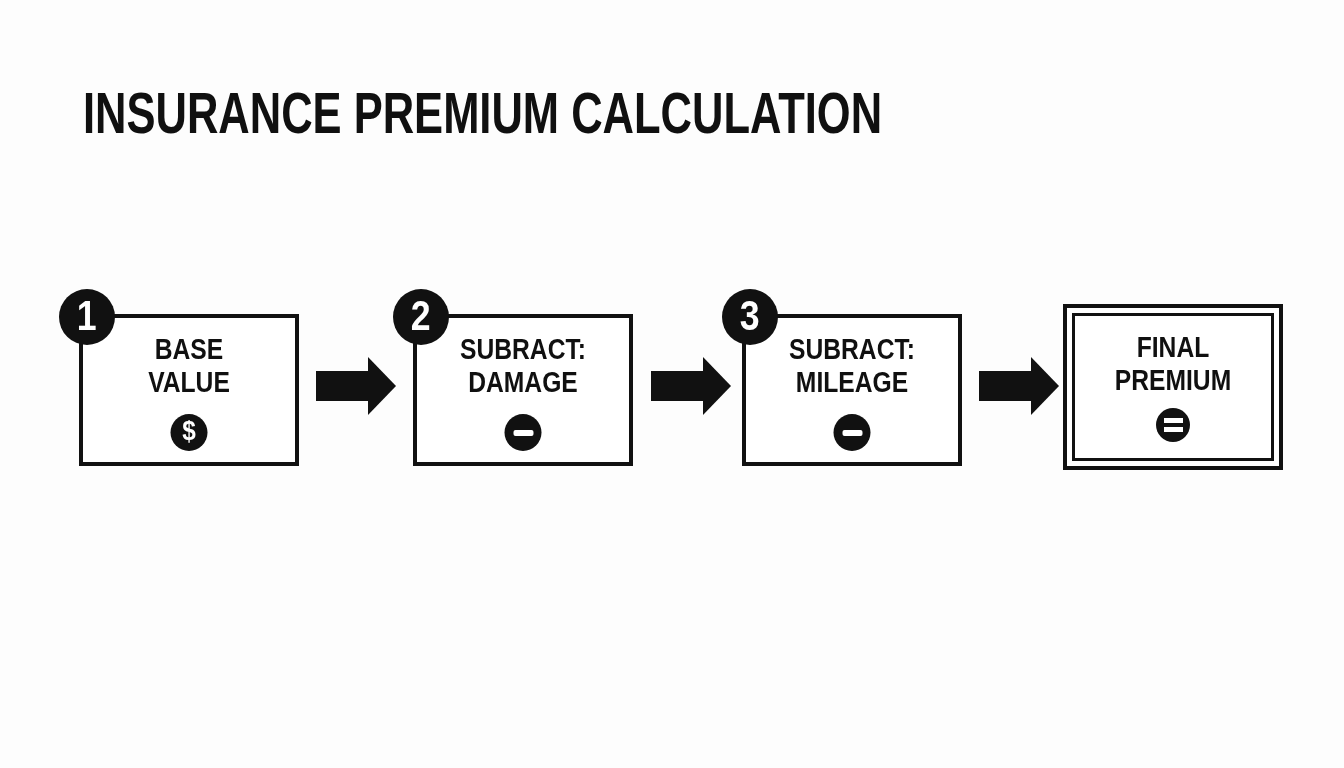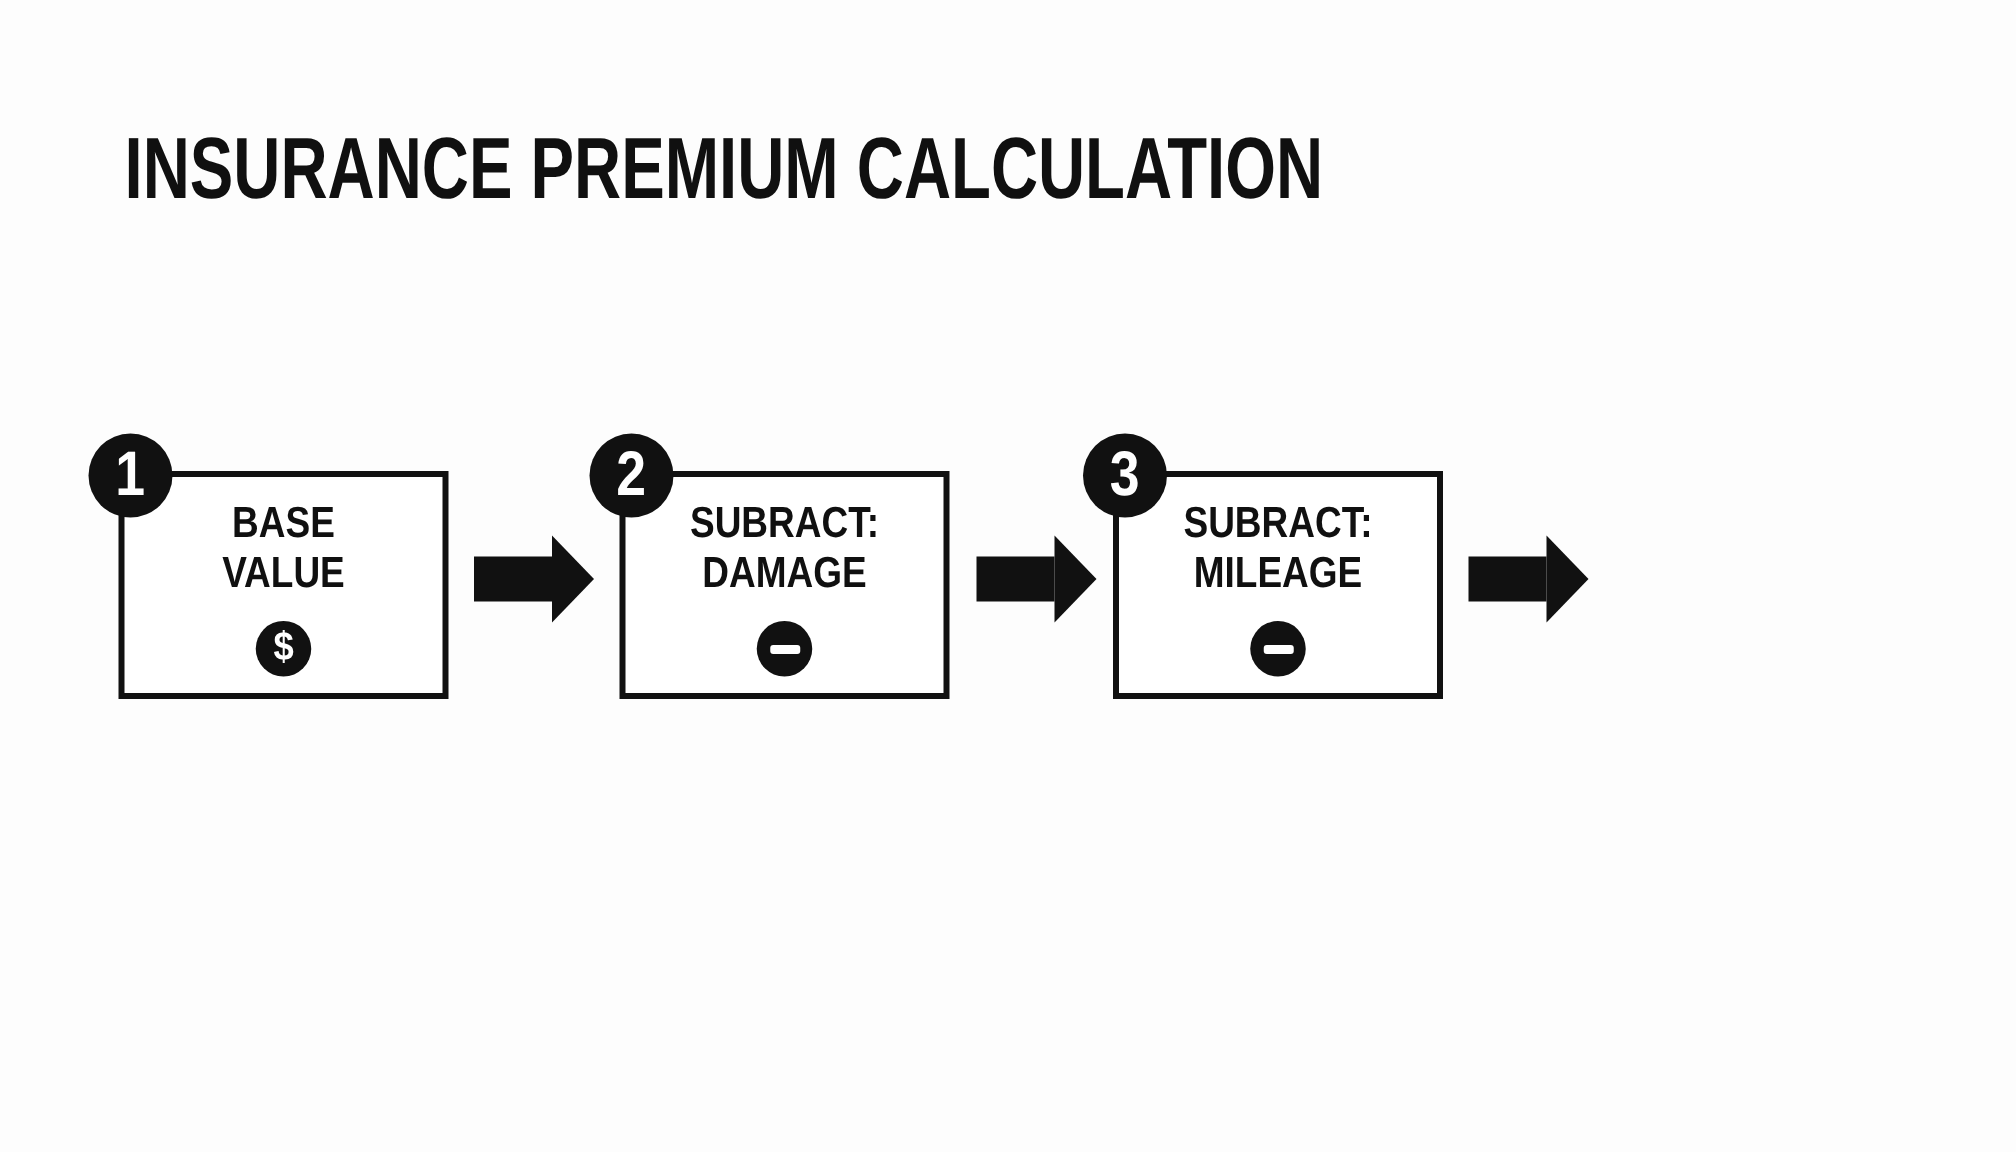"FINAL" div.box { html: none -> <div> <div> <div> <span>FINAL</span> <span>PREMIUM</span> </div> <div> <i></i> </div> </div> </div> }
